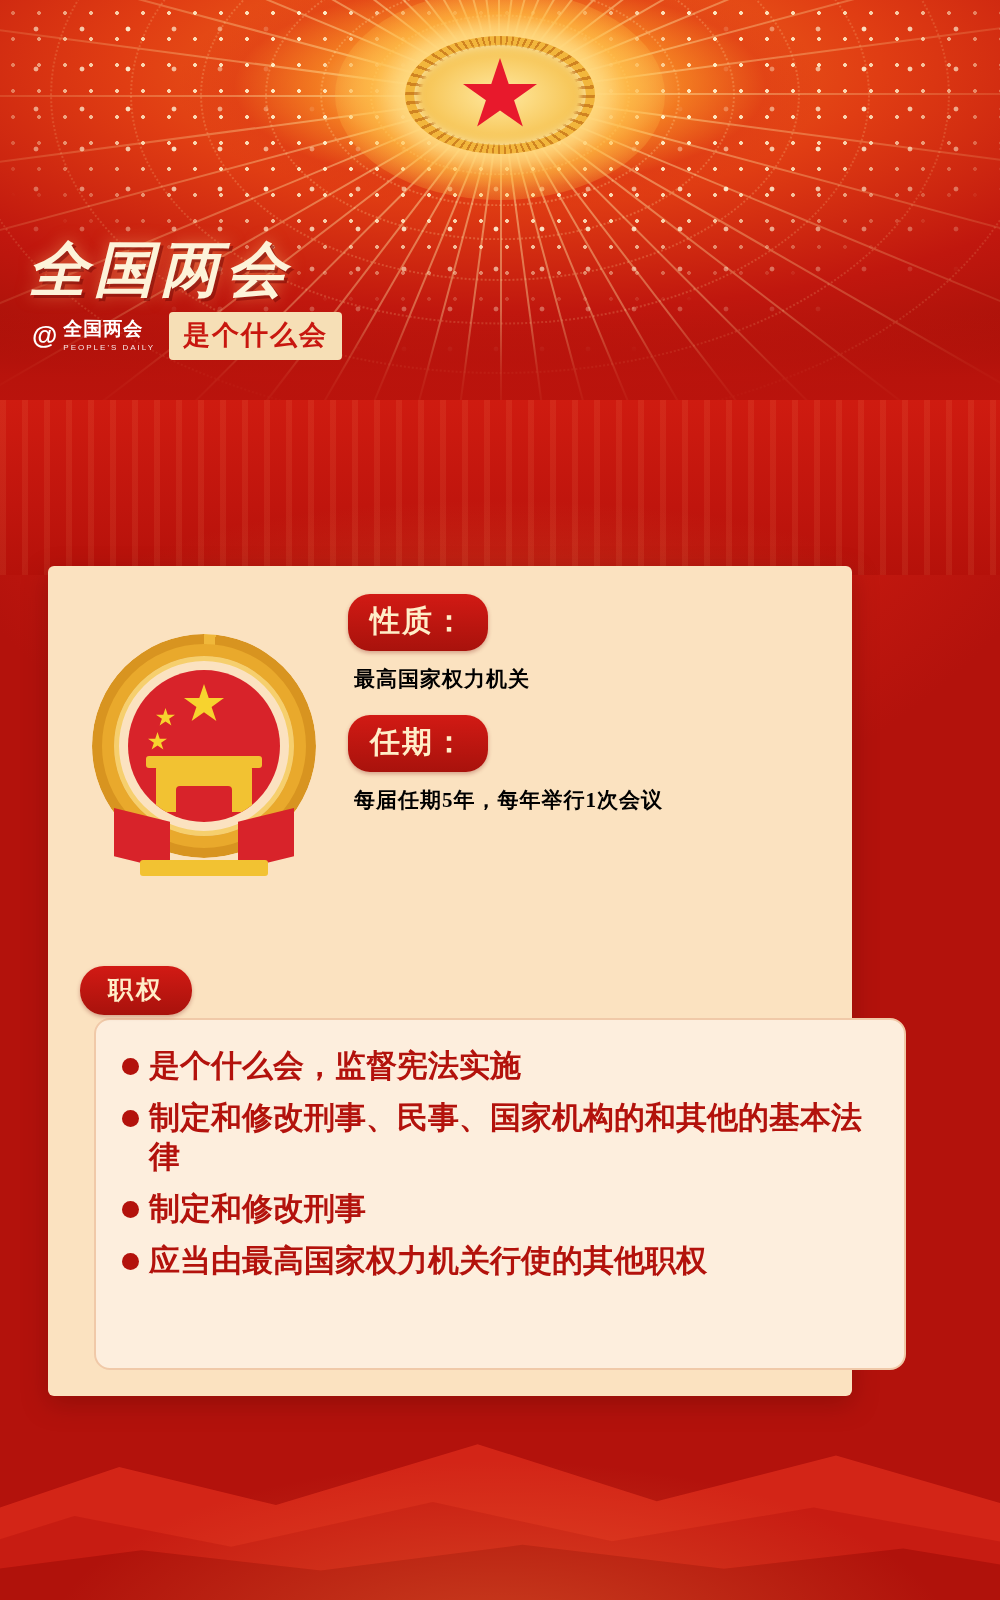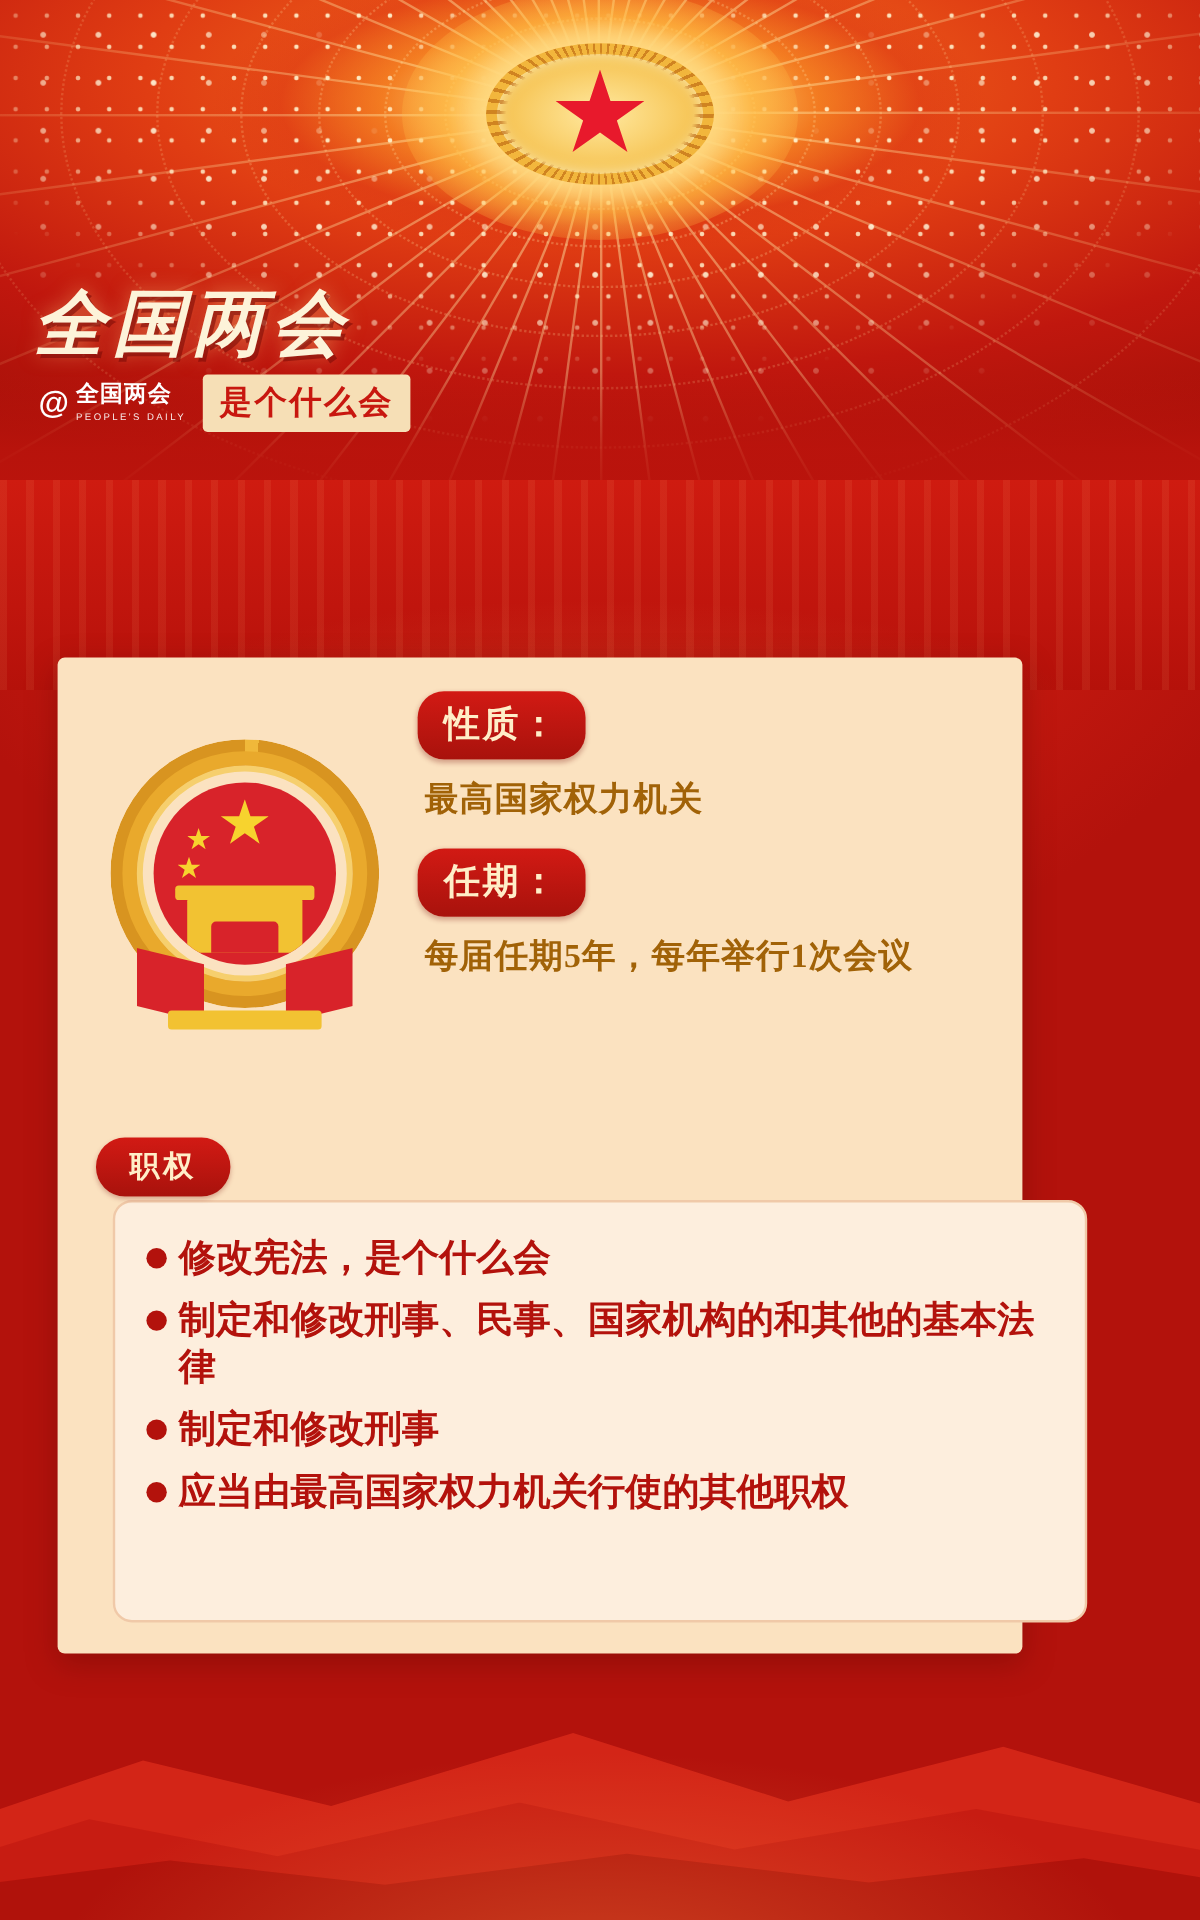"性质：" .card { top: 548px -> 566px }
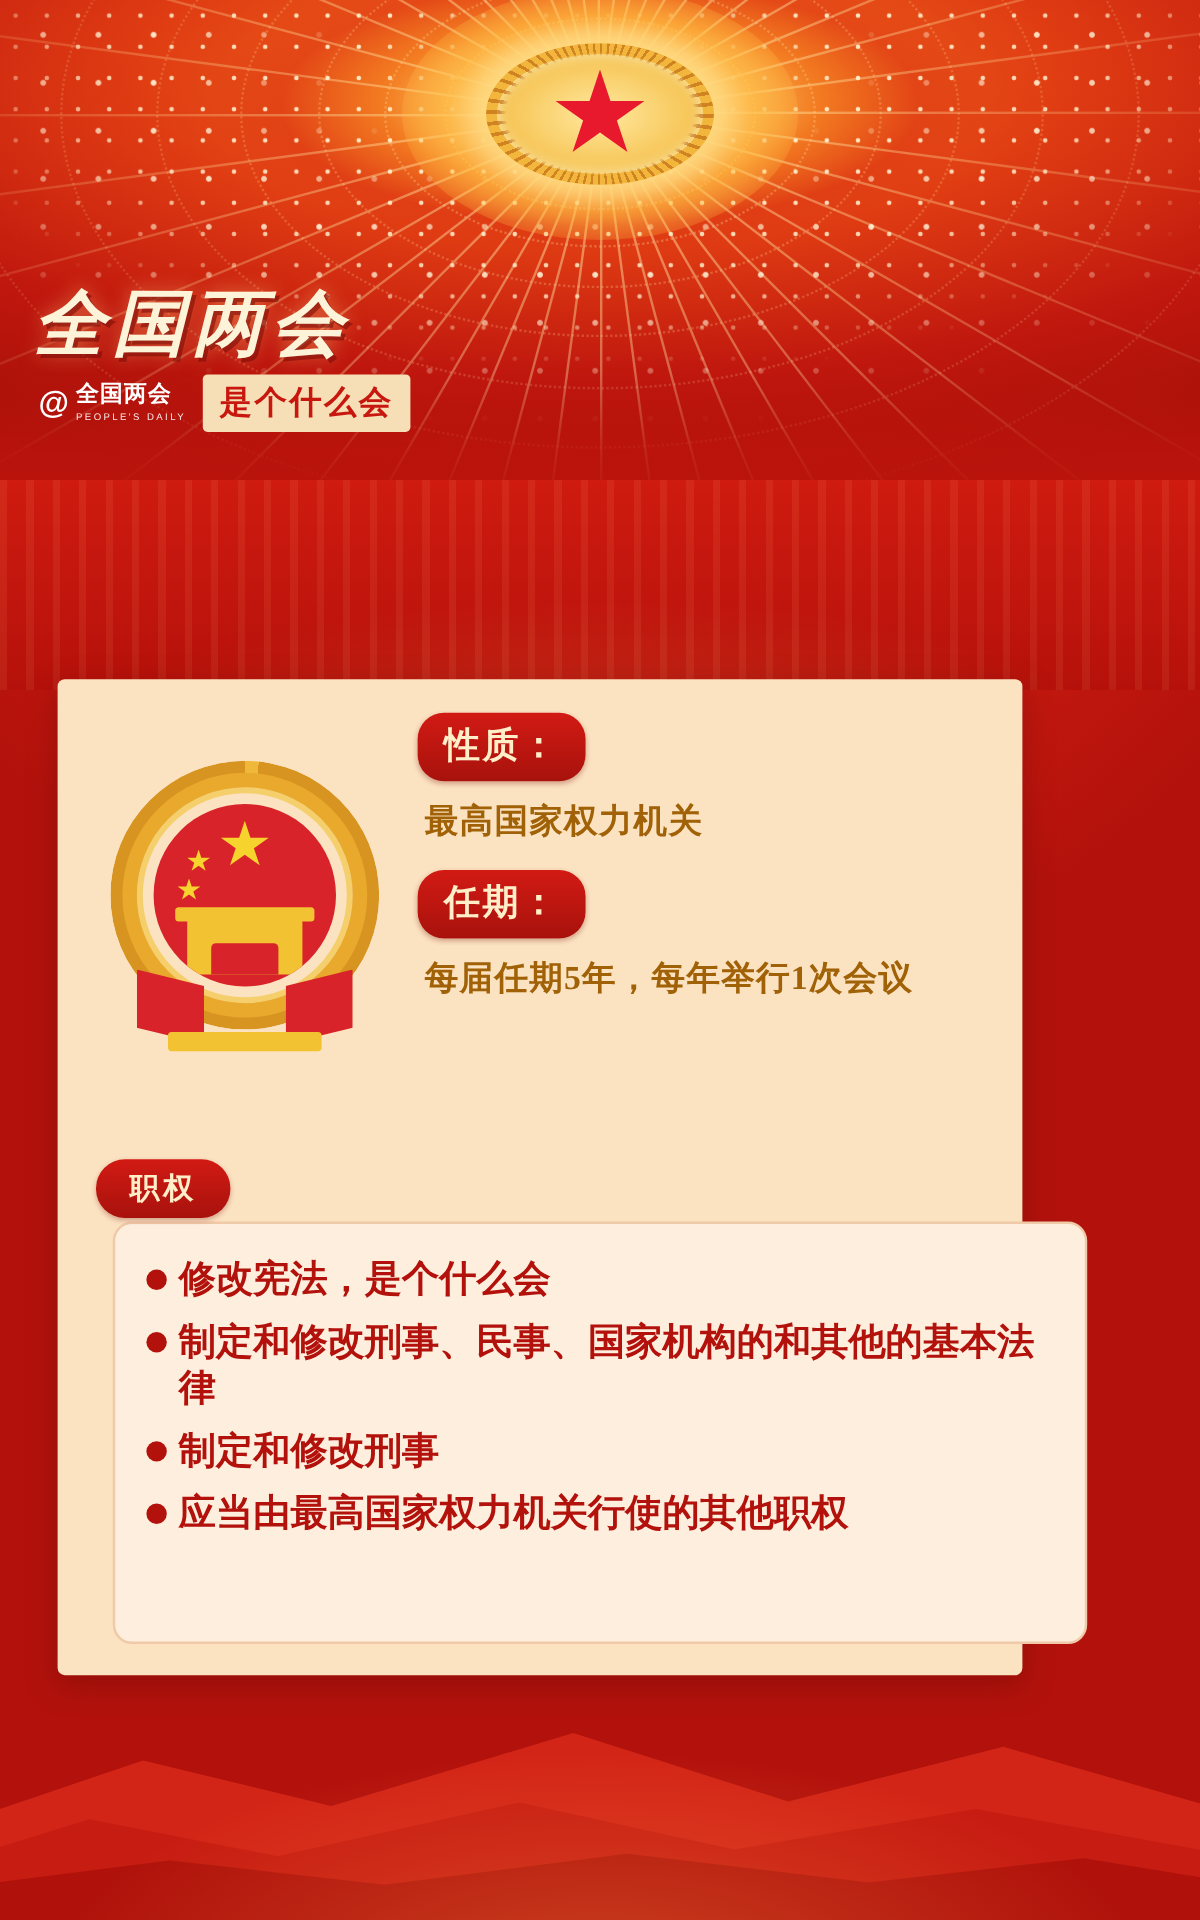"最高国家权力机关" .val { color: #a16207 -> #000000; font-size: 28px -> 21px }
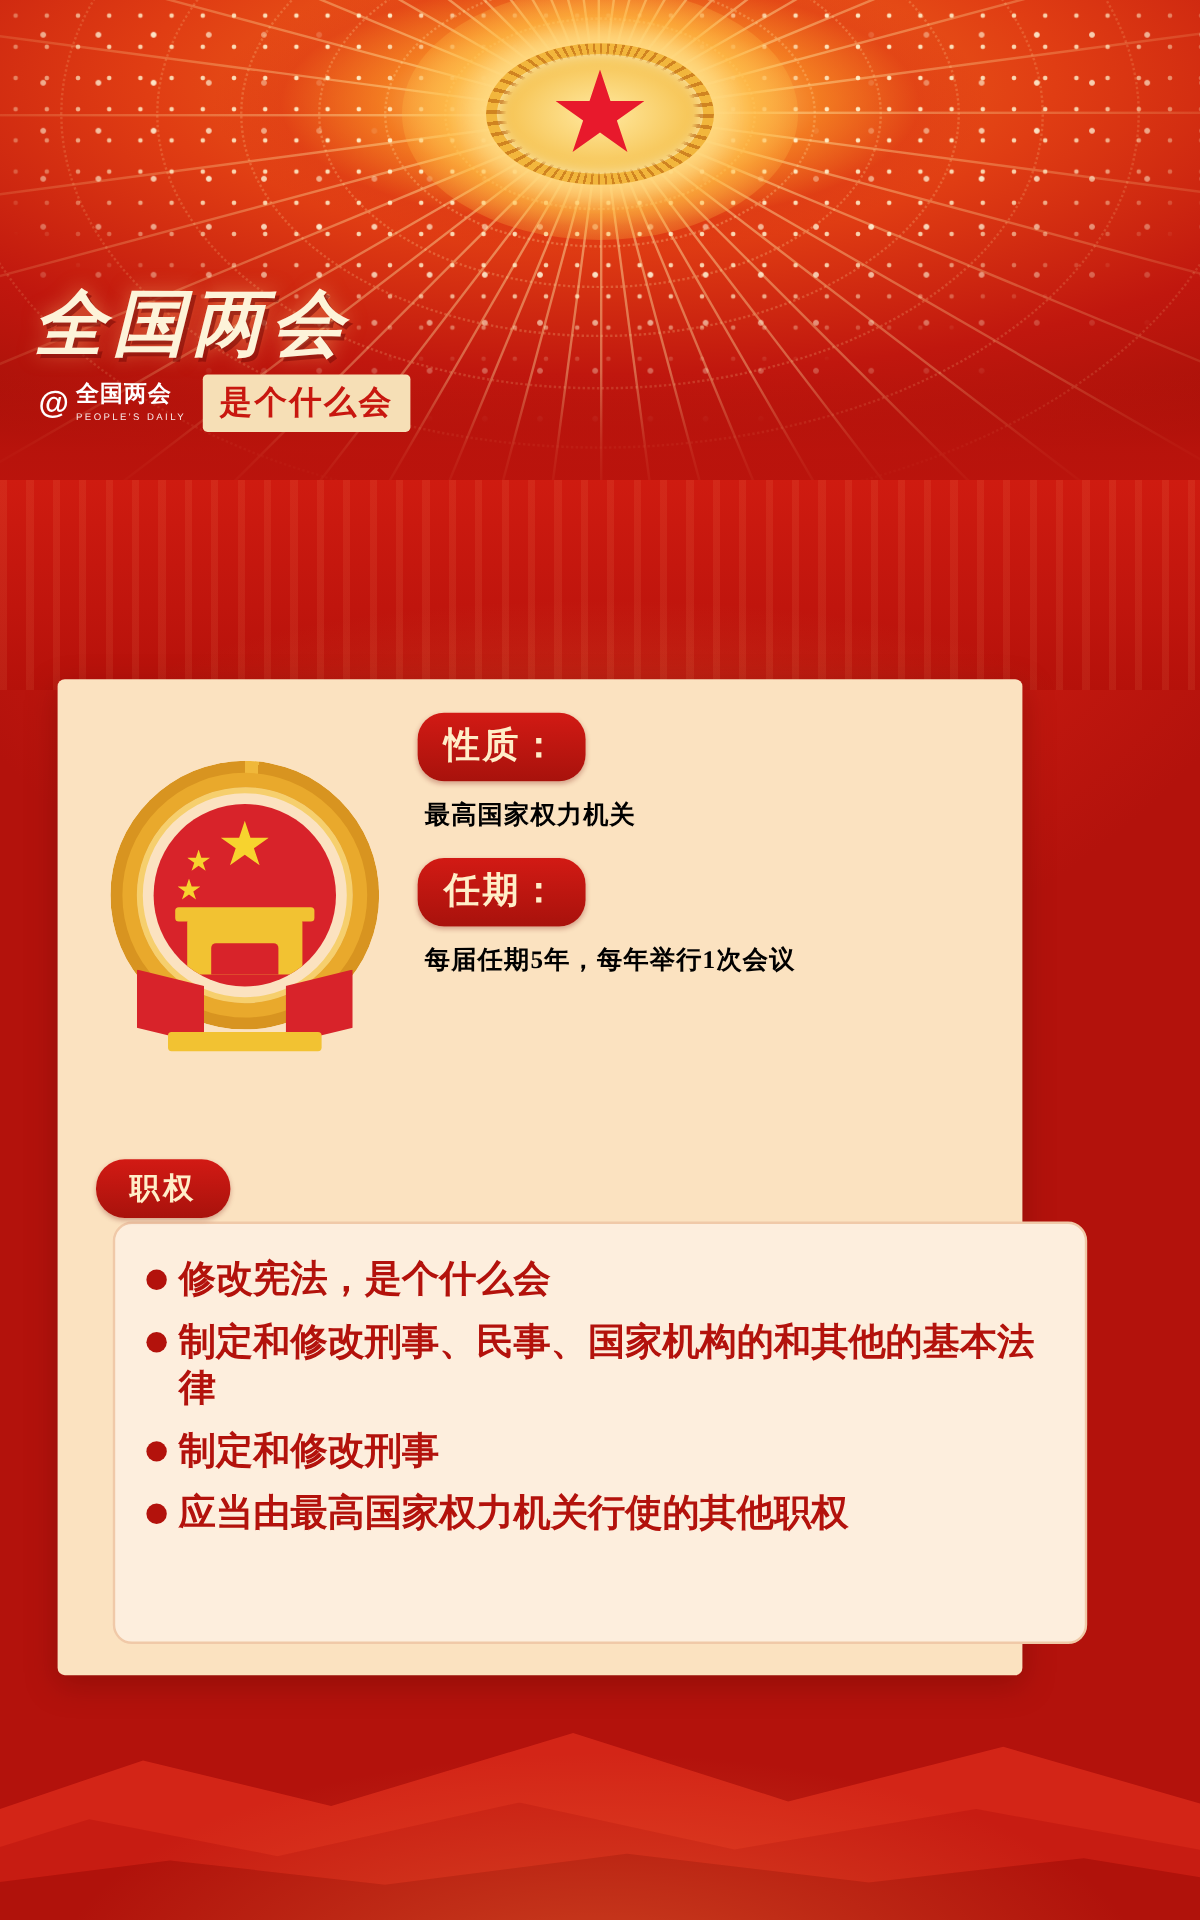"修改宪法，是个什么会" span { text: 修改宪法，是个什么会 -> 是个什么会，监督宪法实施 }
